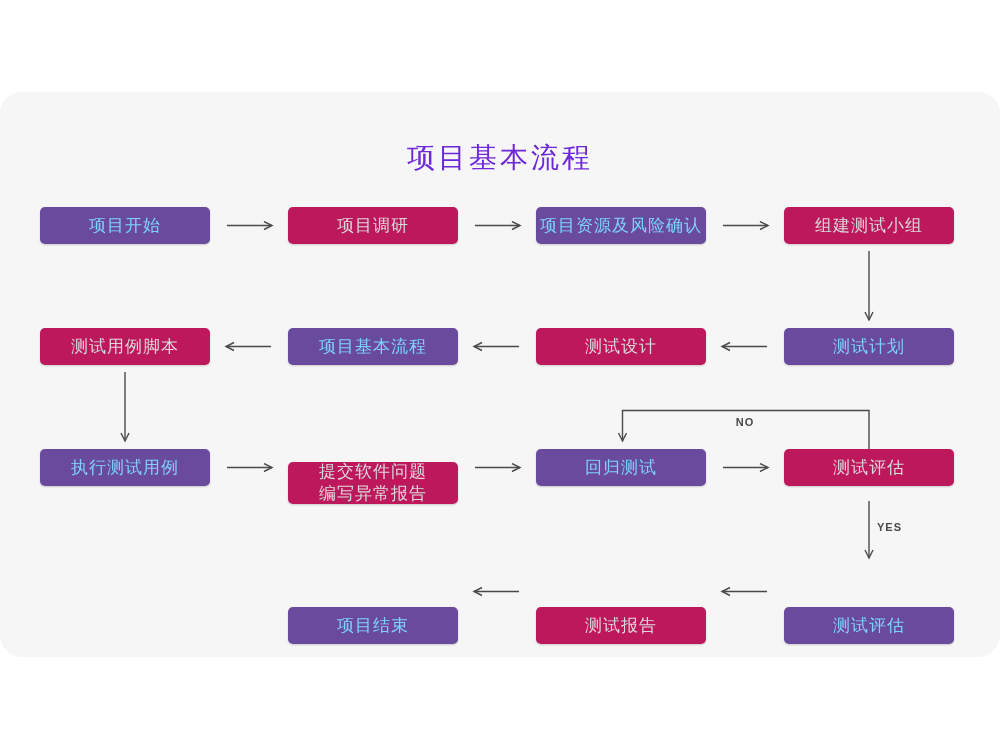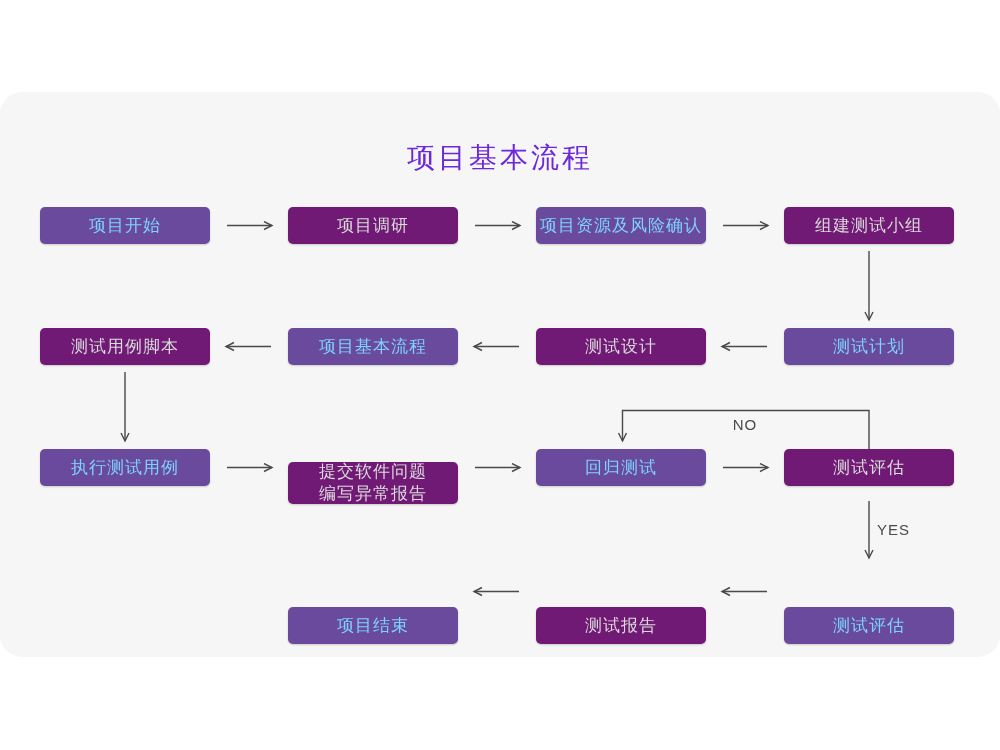"项目调研" .gray { background: #701a75 -> #be185d }
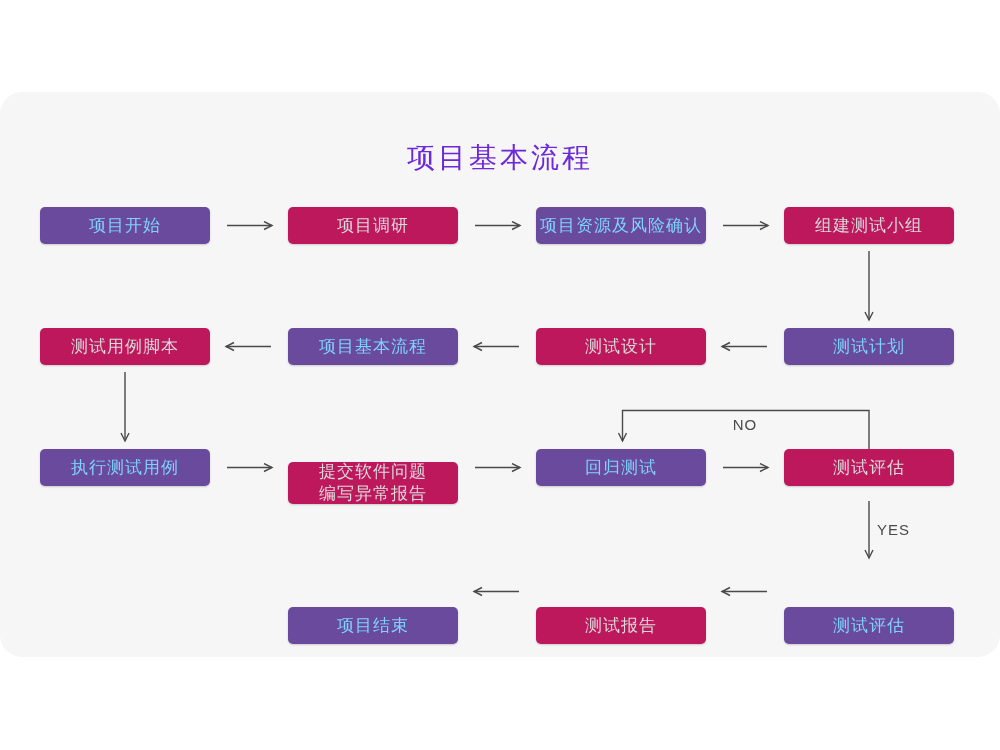"NO" .flow-label { font-size: 15px -> 11px; font-weight: none -> bold }
